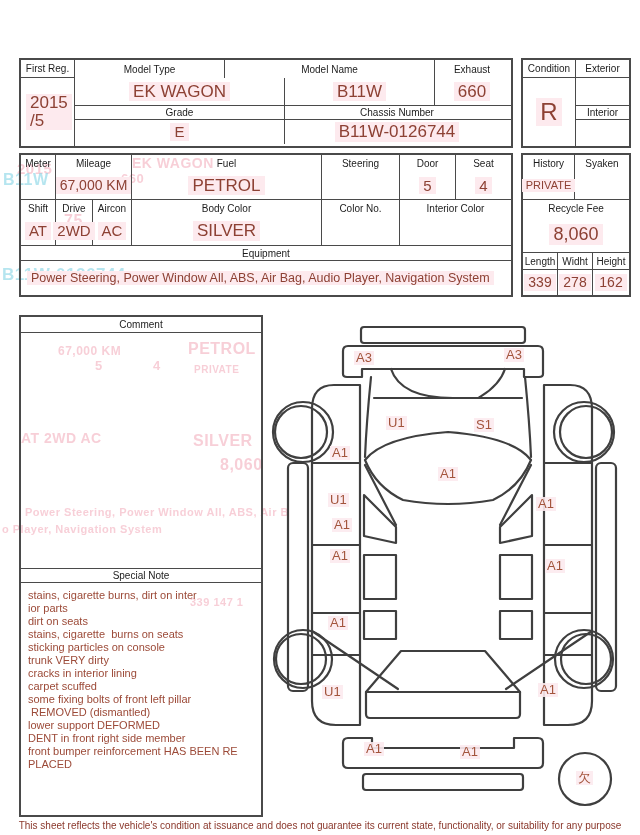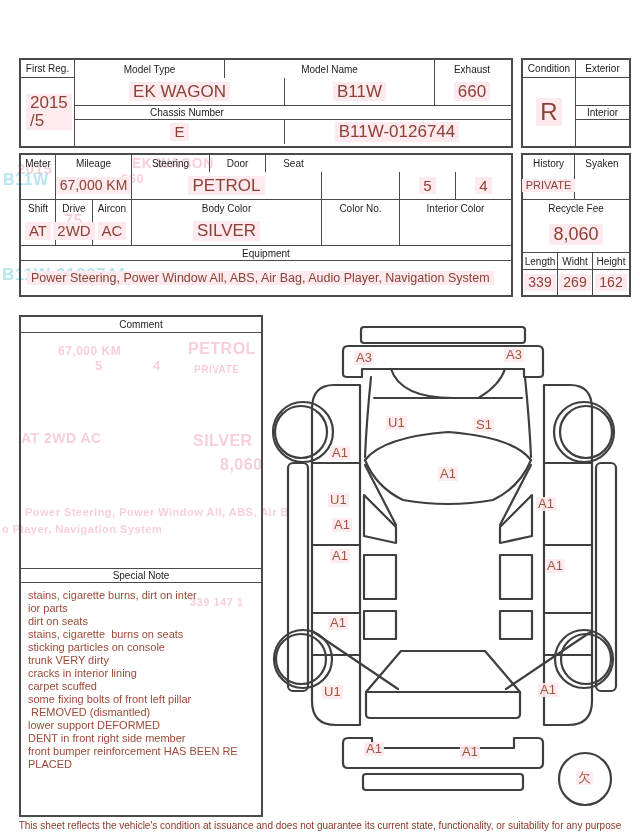"Grade" div.cell { html: none -> <div>Grade</div> }
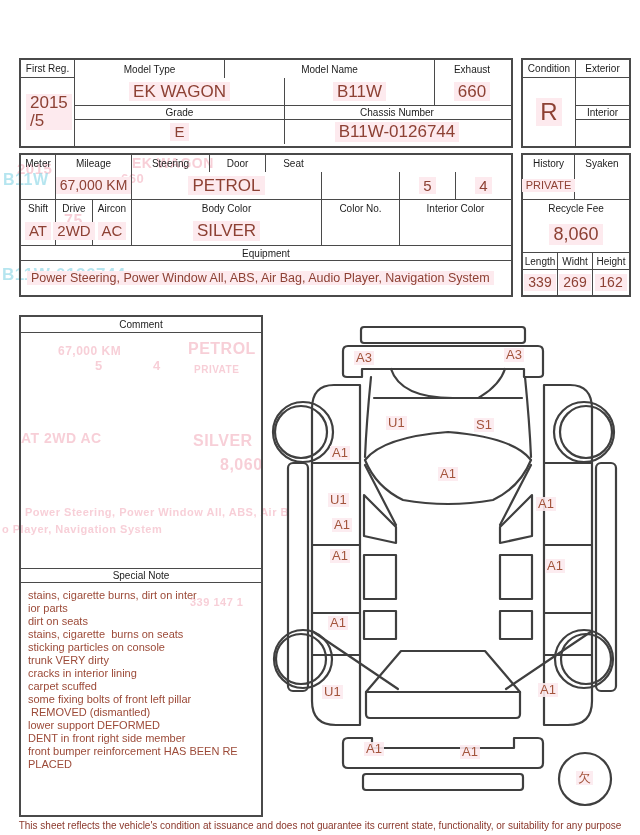"Fuel" div.cell { html: none -> <div>Fuel</div> }
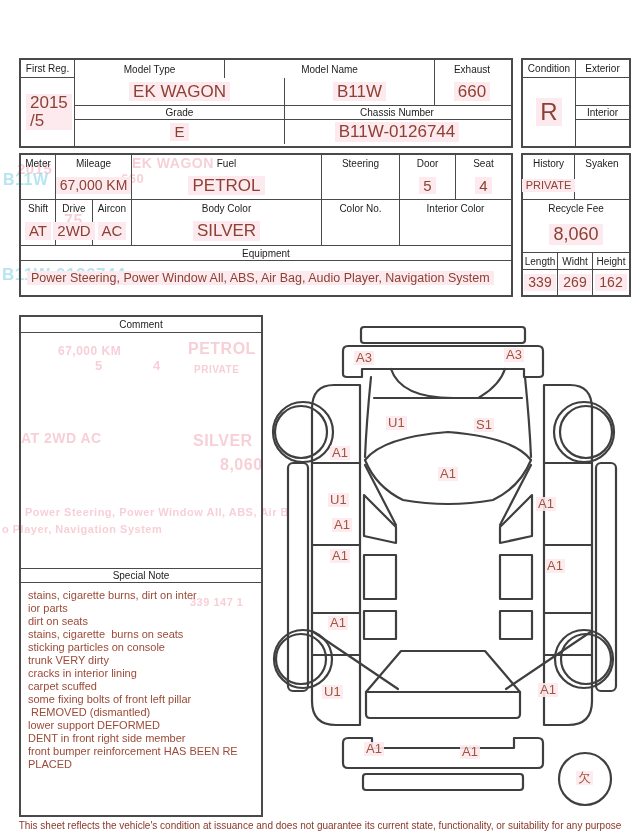"269" span.val { text: 269 -> 278 }
